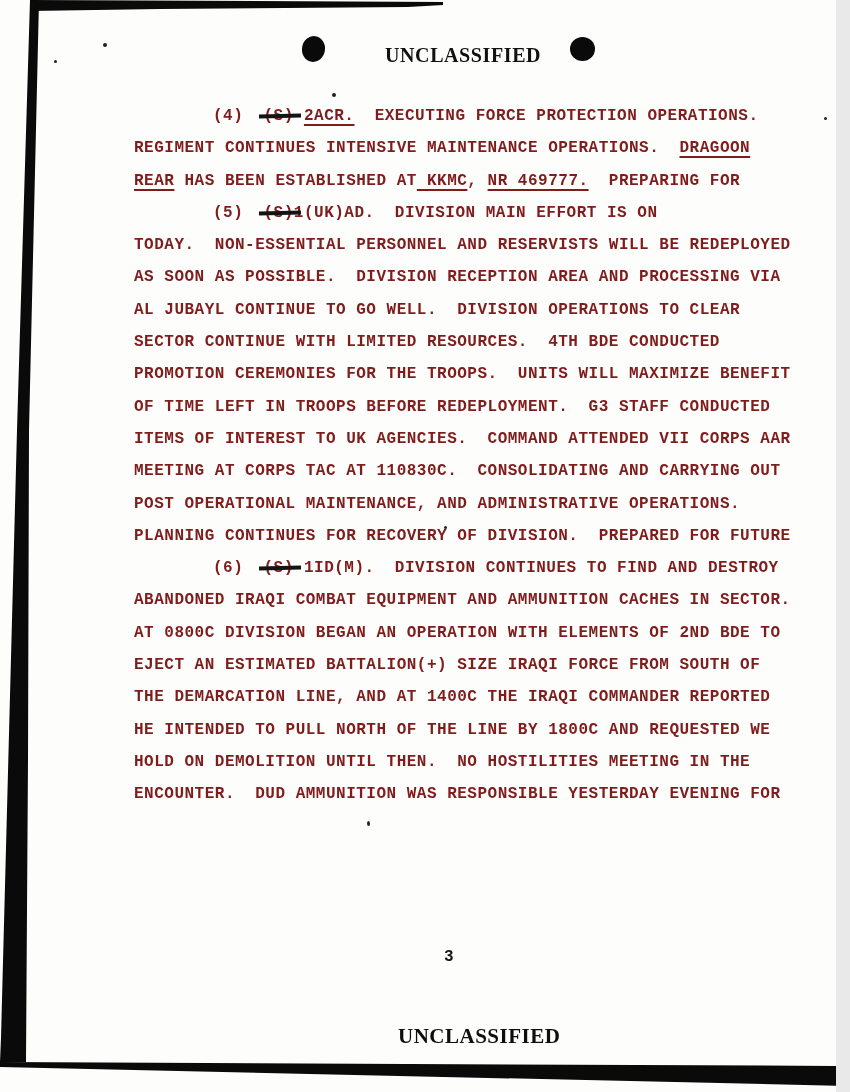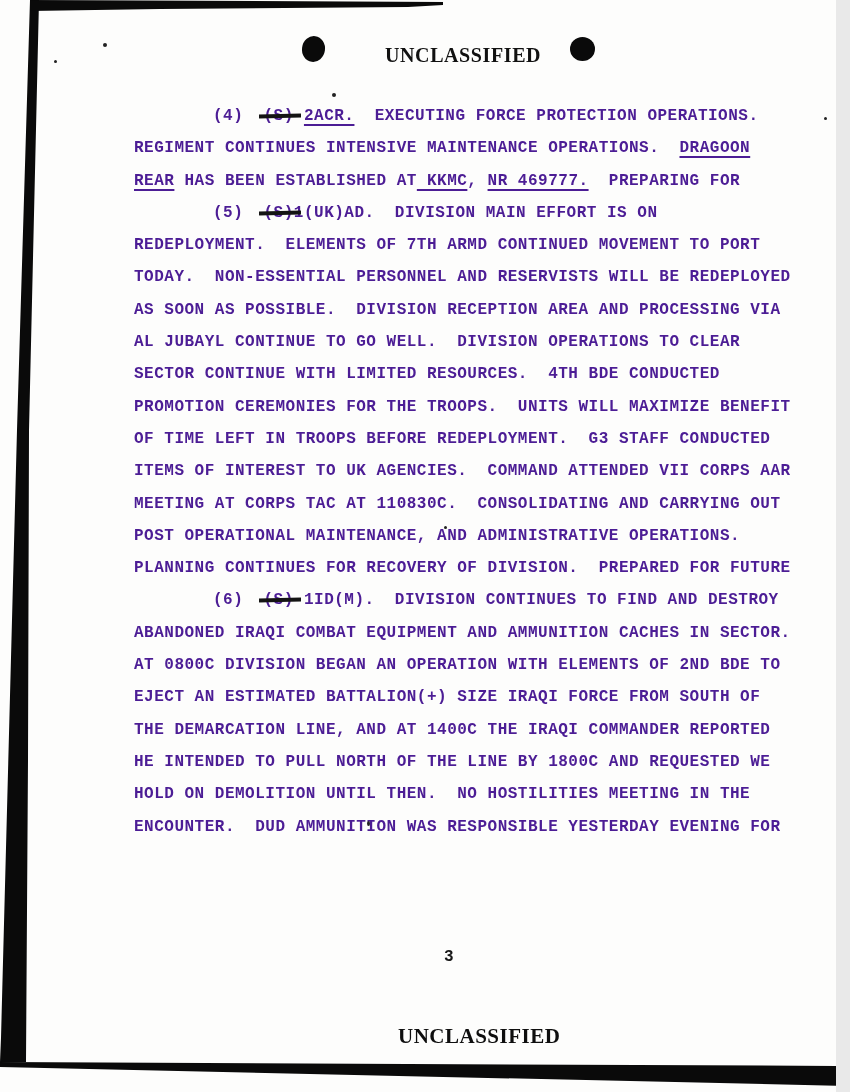"(4) (S) 2ACR. EXECUTING FORCE" .doc-body { color: #4c1d95 -> #7f1d1d }
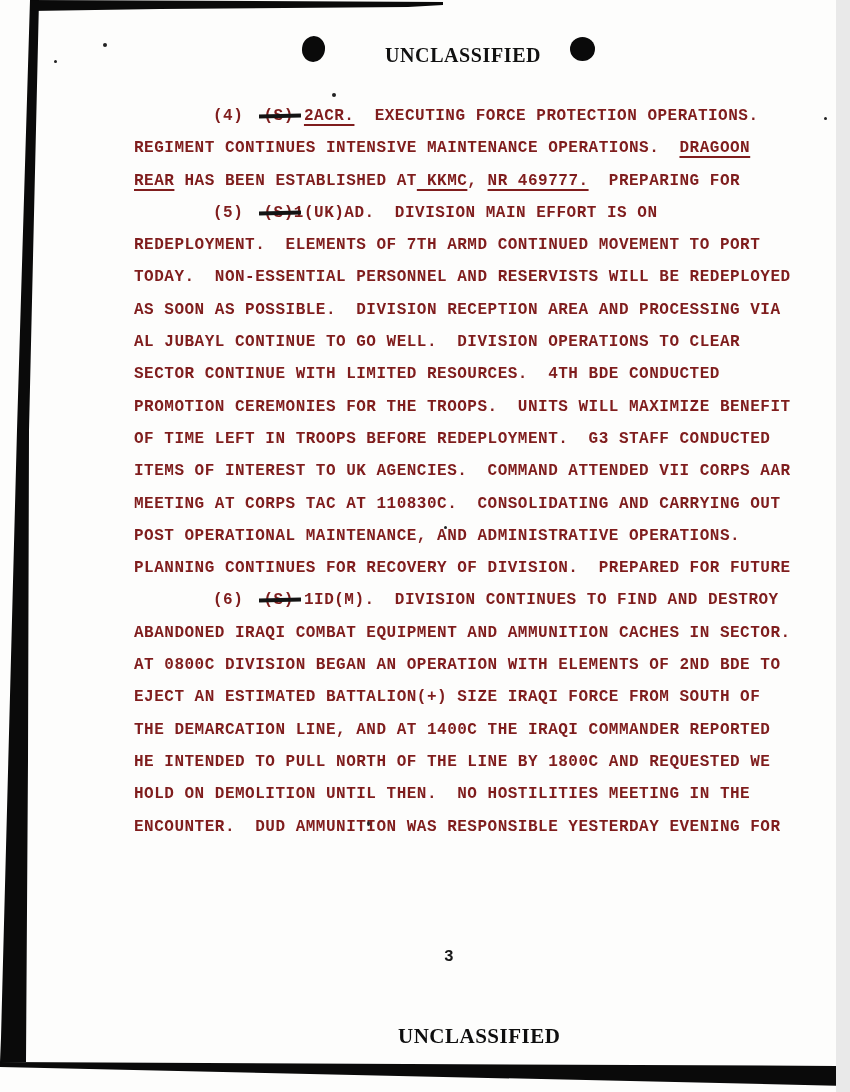"REDEPLOYMENT. ELEMENTS OF 7TH ARMD" div.line { html: <div><span>REDEPLOYMENT. ELEMENTS OF 7TH ARMD CONTINUED MOVEMENT TO PORT</span></div> -> none }
